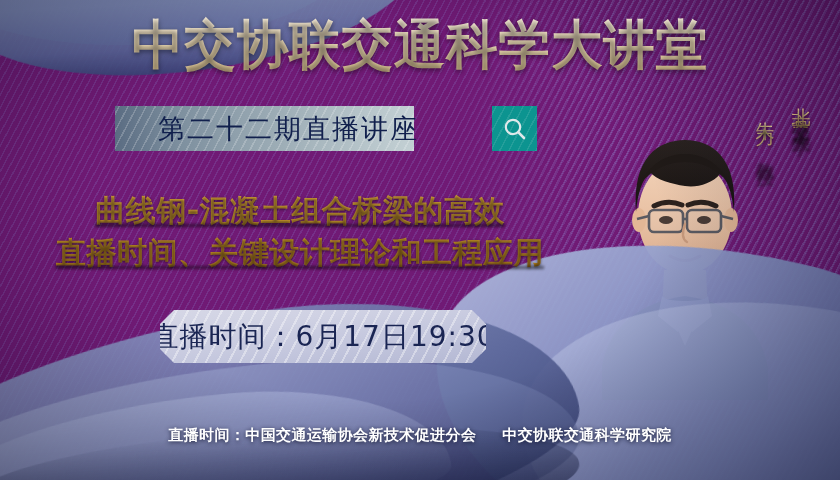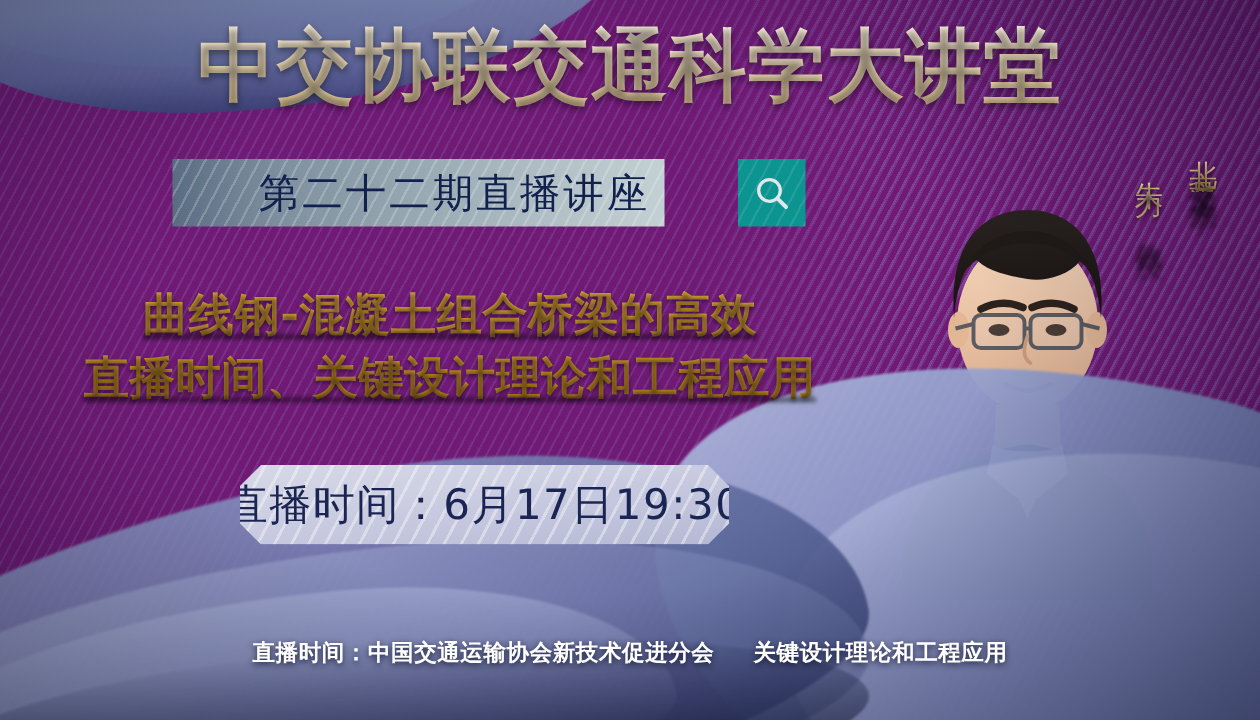"第二十二期直播讲座" .episode-bar { width: 328px -> 299px }
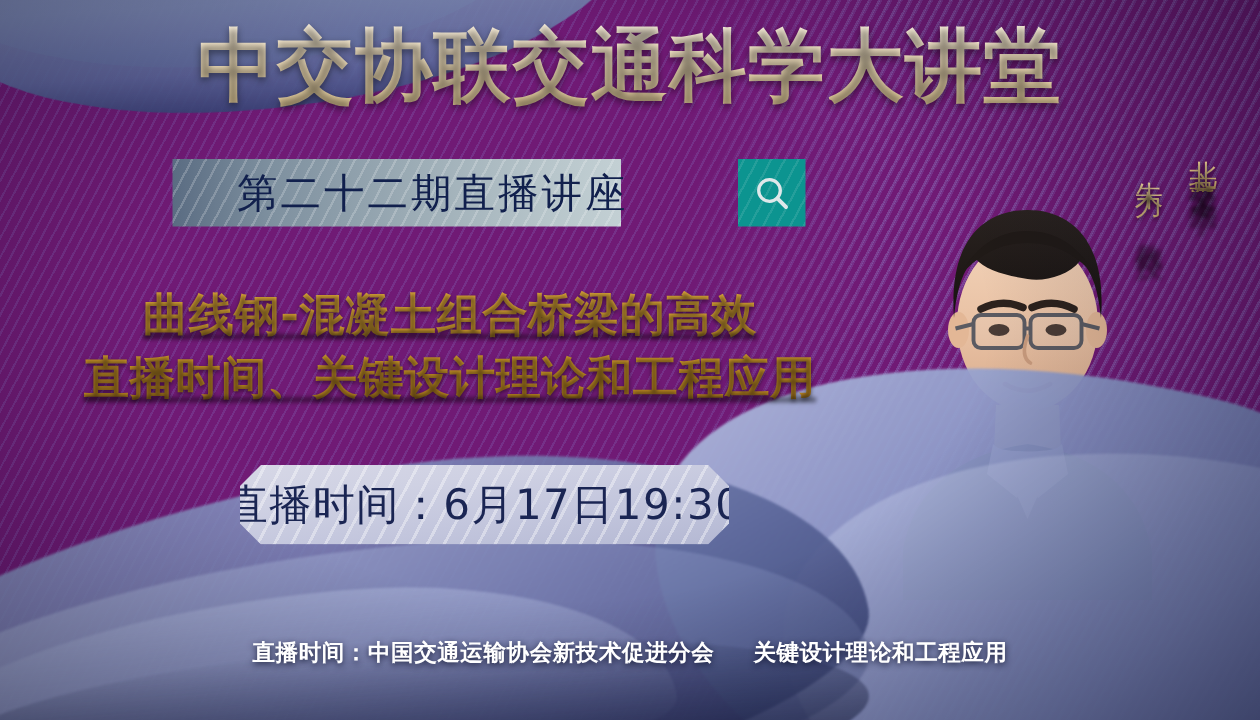"关键设计理论和工程应用" span { text: 关键设计理论和工程应用 -> 中交协联交通科学研究院 }
